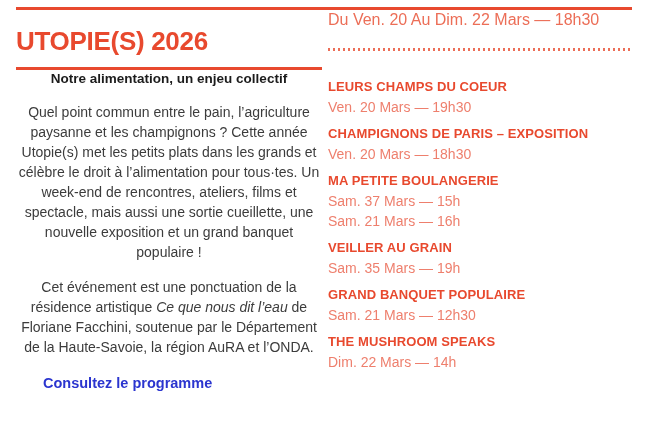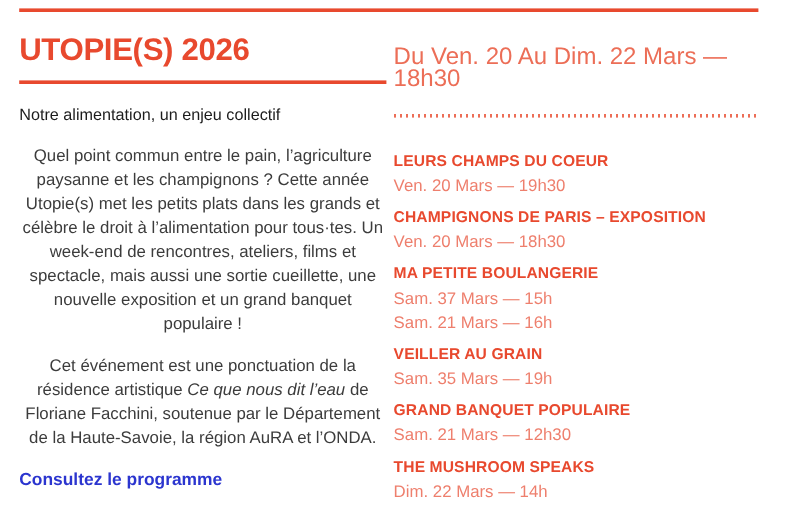"Du Ven. 20 Au Dim." .date-range { font-size: 20px -> 16px; margin-top: 28px -> 0 }
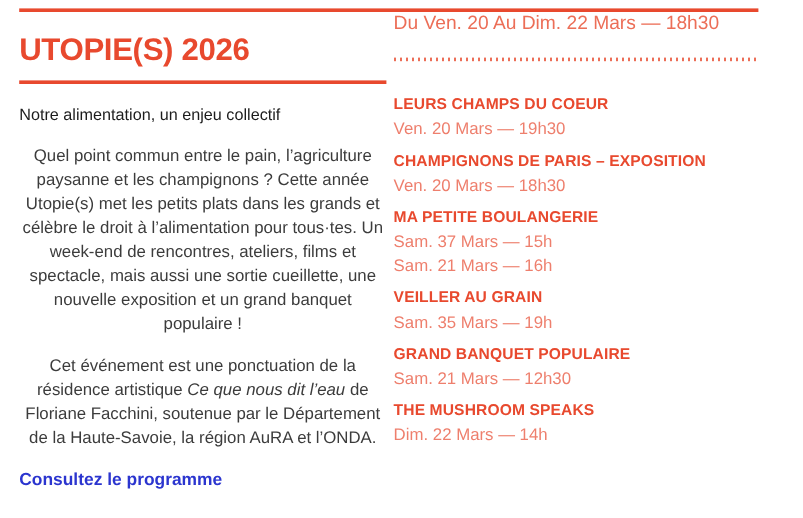"Notre alimentation, un enjeu collectif" .subtitle { font-weight: normal -> bold; margin-top: 17px -> none; text-align: none -> center }
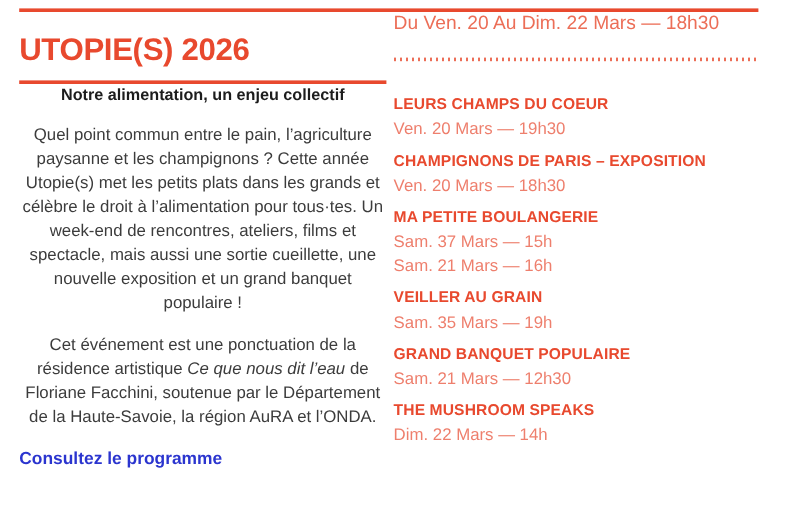"Consultez le programme" .program-link { margin-left: none -> 27px }
